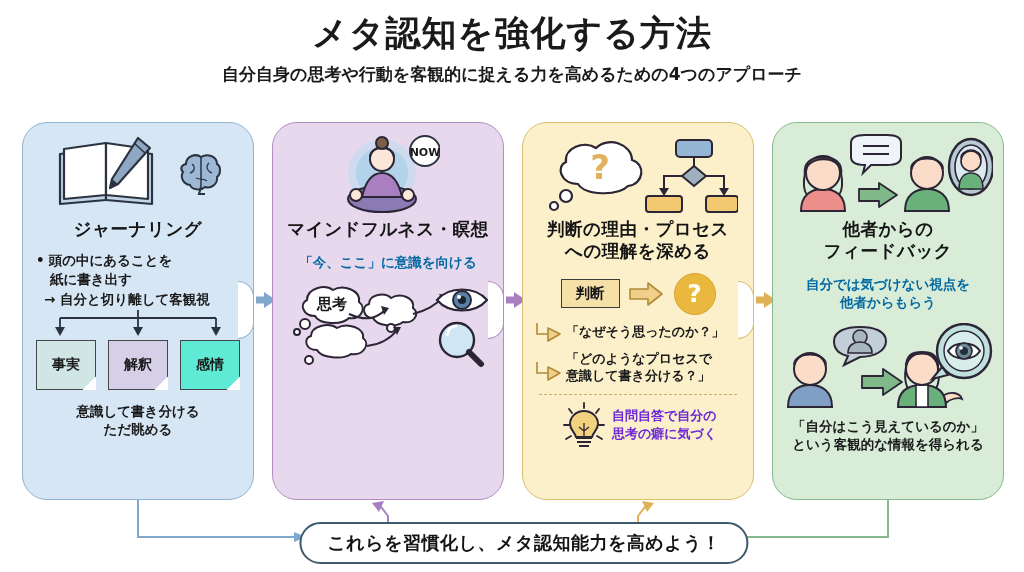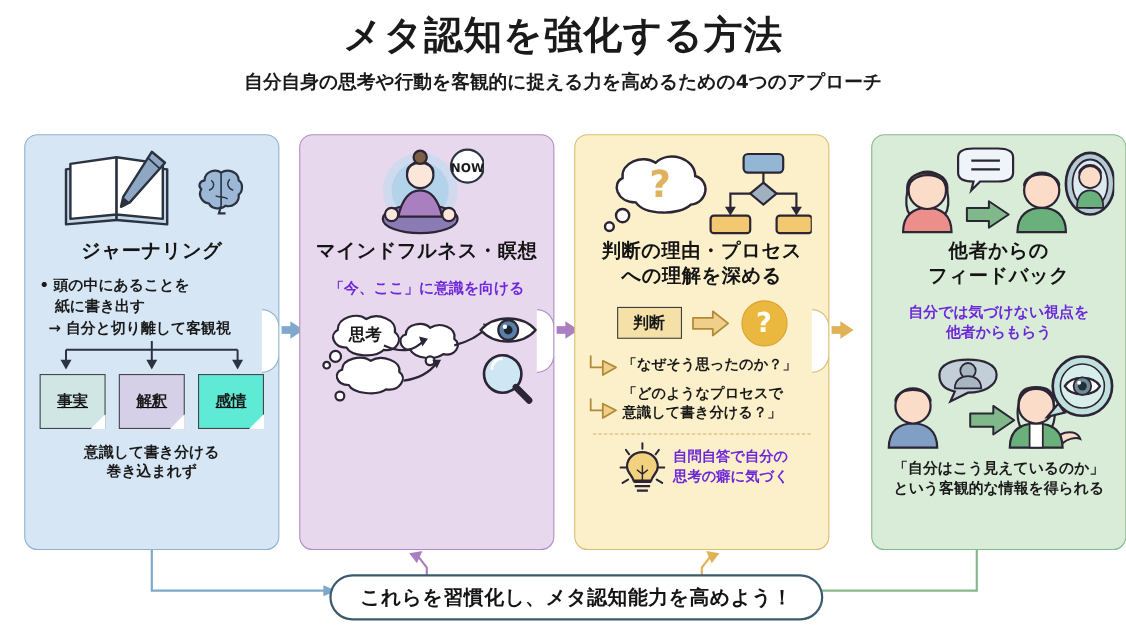"NOW" .card { border-radius: 12px -> 25px }
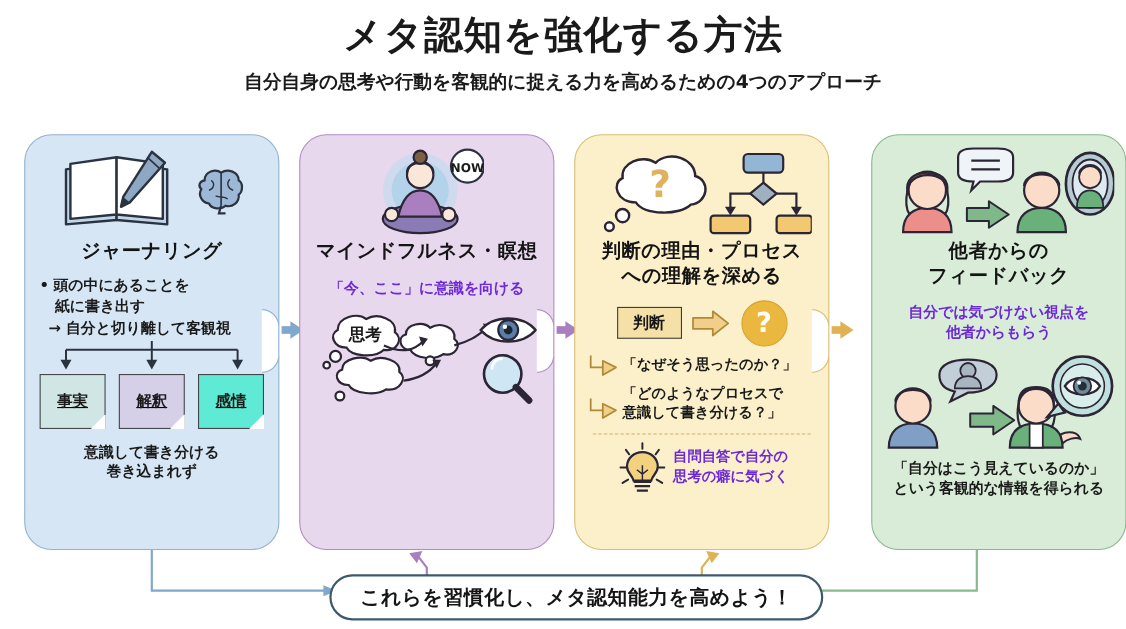"他者からの" .card.c4 { margin-left: 20px -> none }
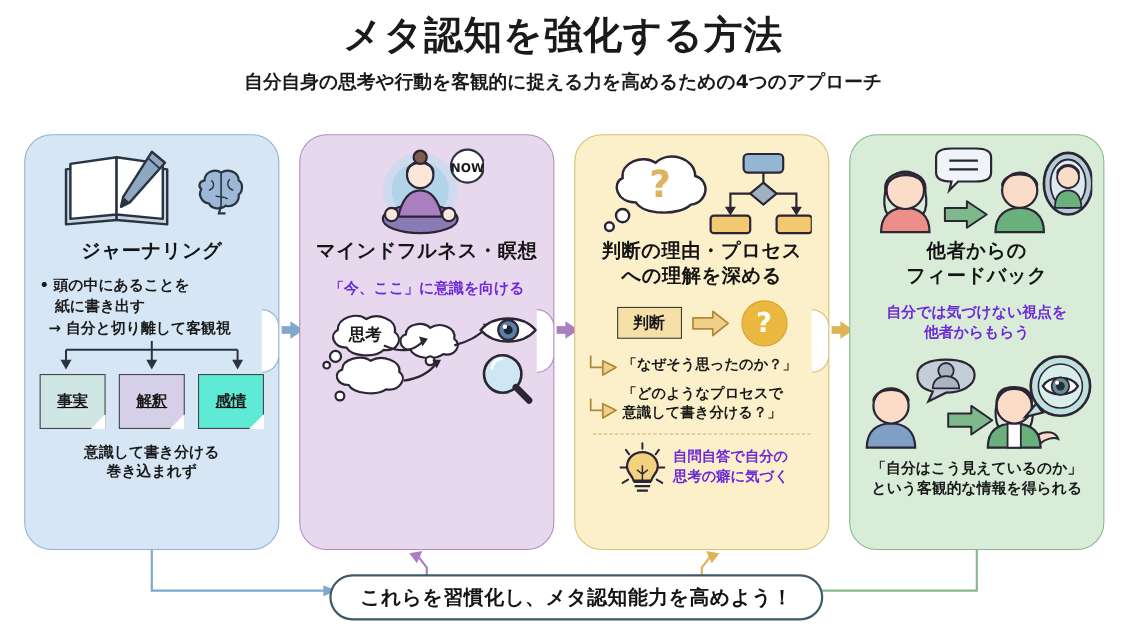"「今、ここ」に意識を向ける" .card-lead { color: #6d28d9 -> #0369a1 }
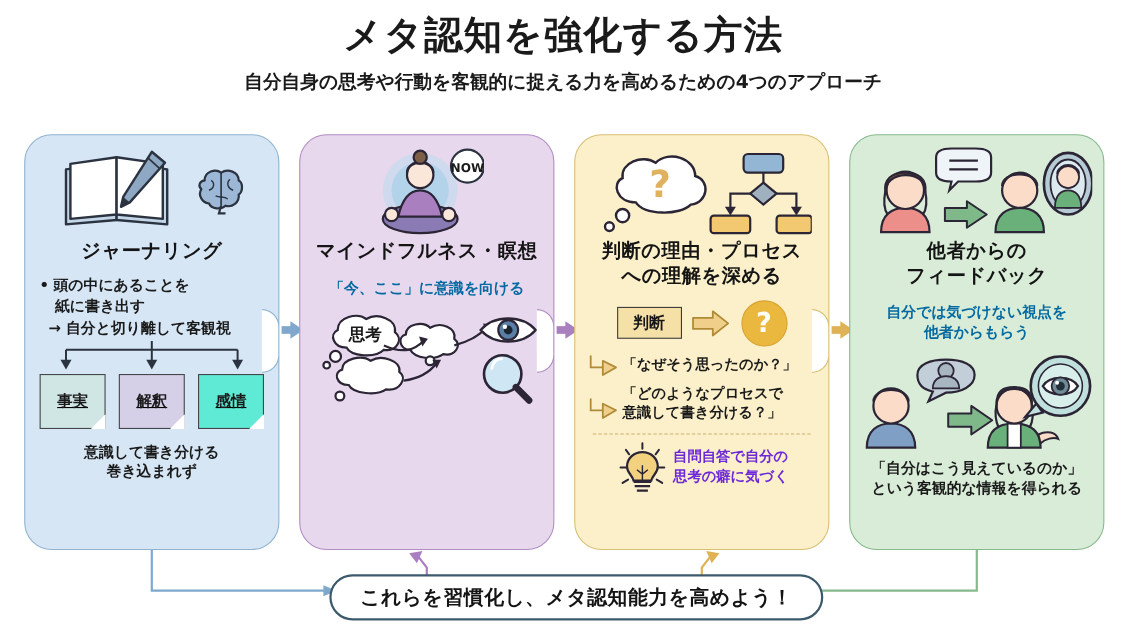"事実" .notes { text-decoration: underline -> none }
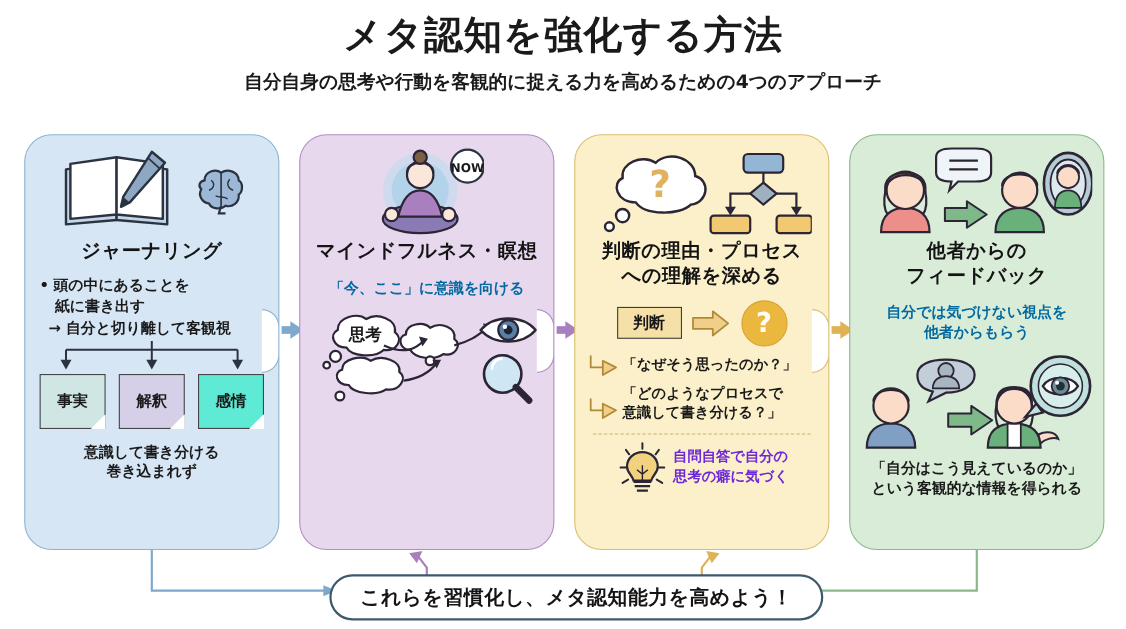"巻き込まれず" div { text: 巻き込まれず -> ただ眺める }
